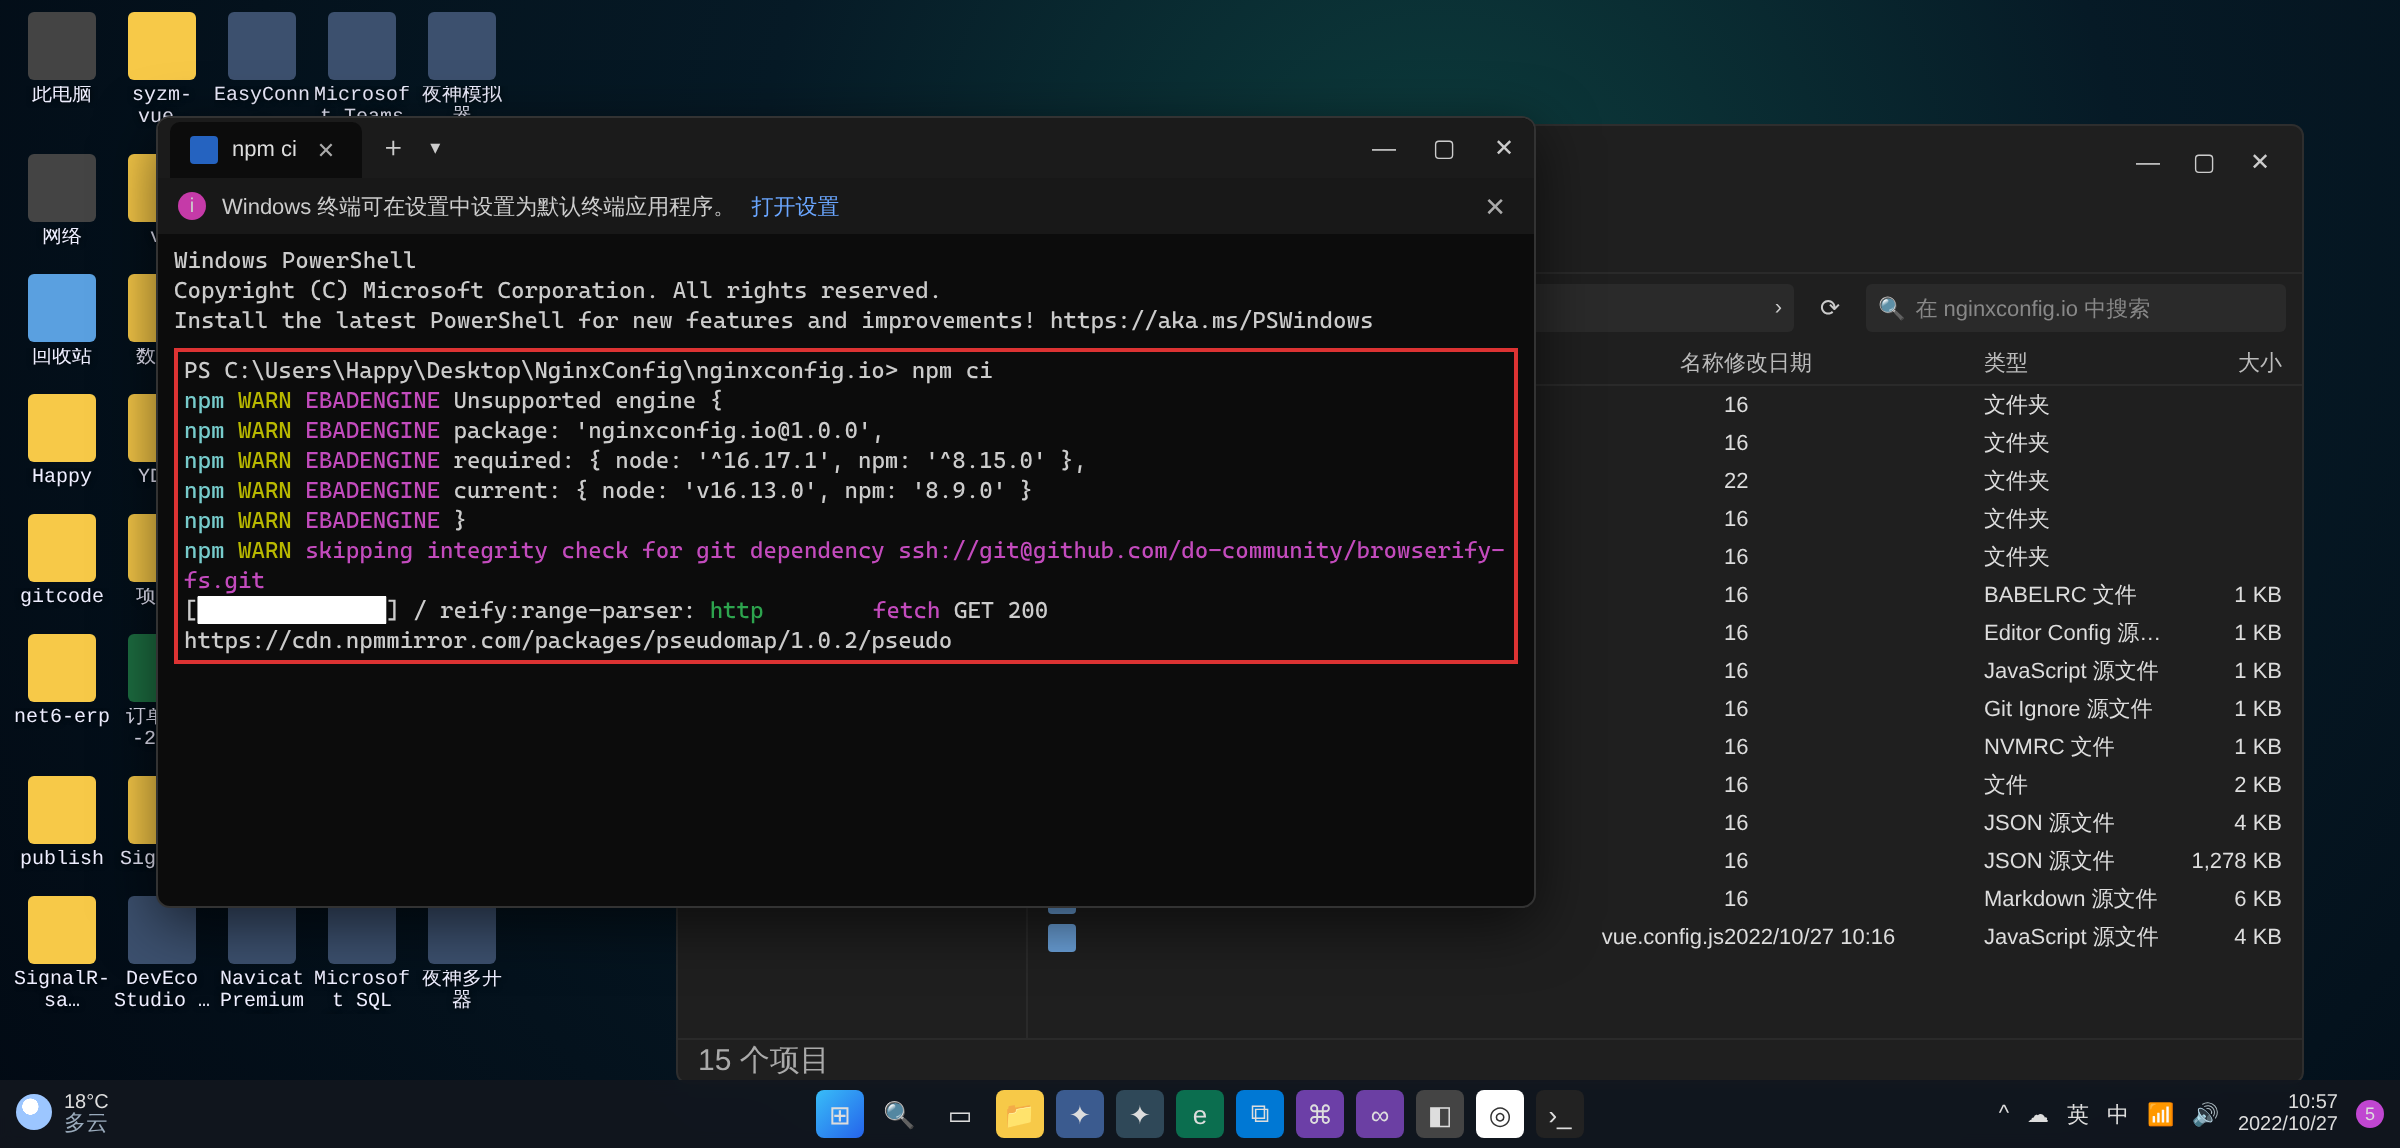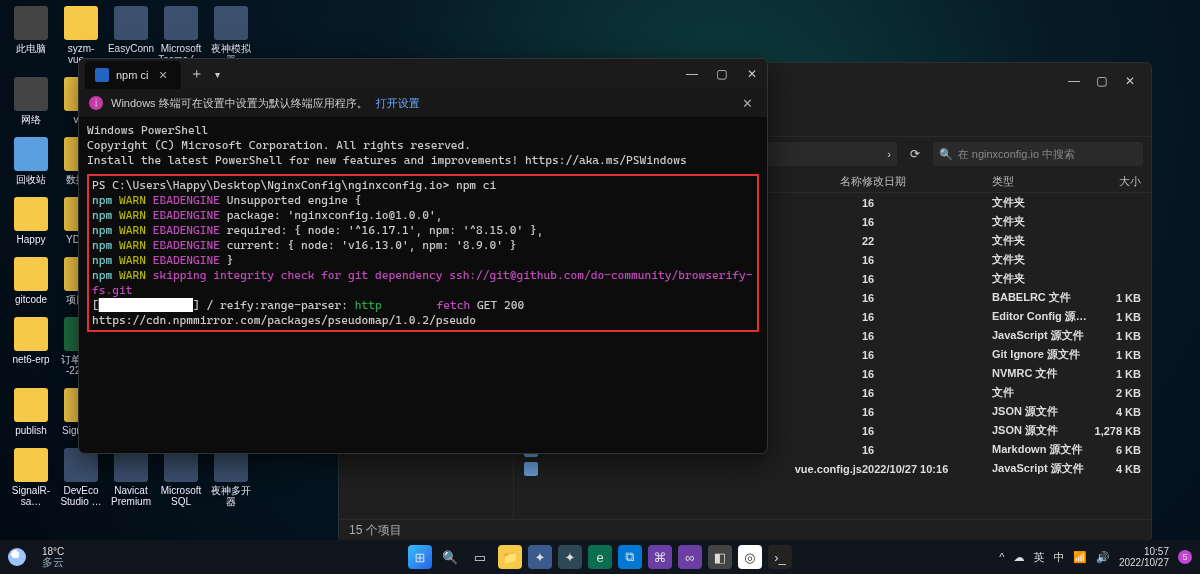"此电脑" .di-row { font-family: none -> Liberation Mono, monospace }
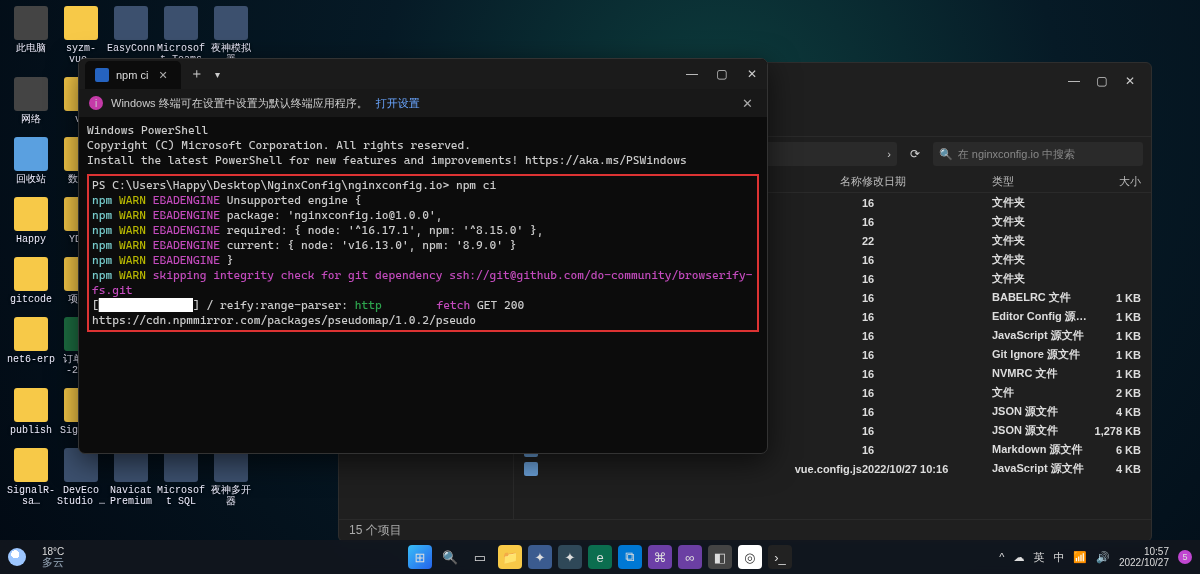"16" .row { font-weight: bold -> none }
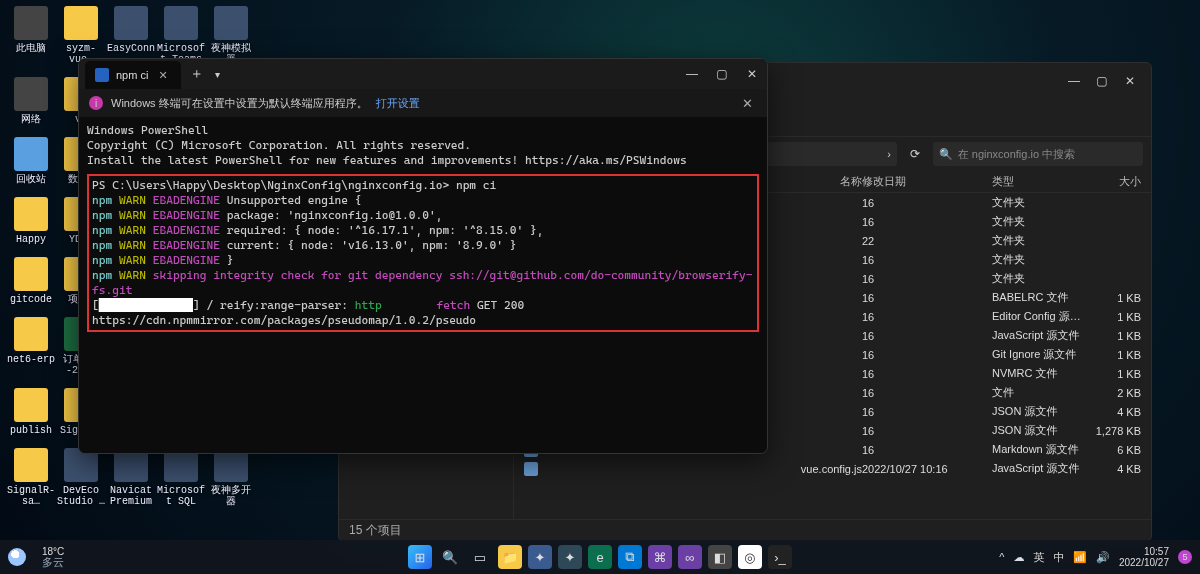"15 个项目" .ex-status { font-size: 12px -> 15px }
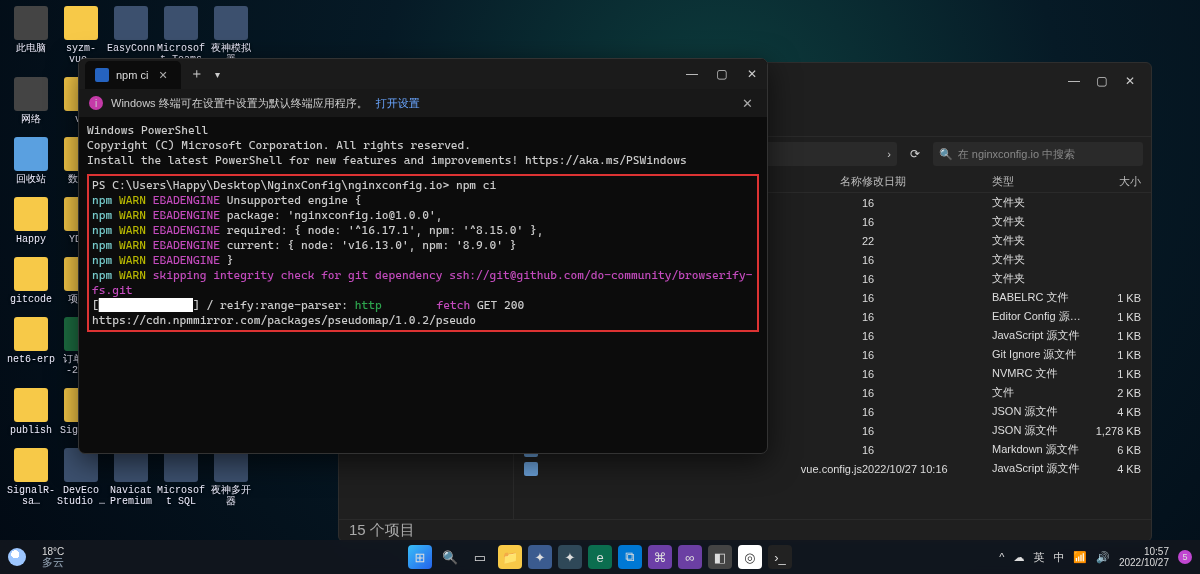"18°C" .tb-left { align-items: center -> none; gap: 16px -> 6px }
